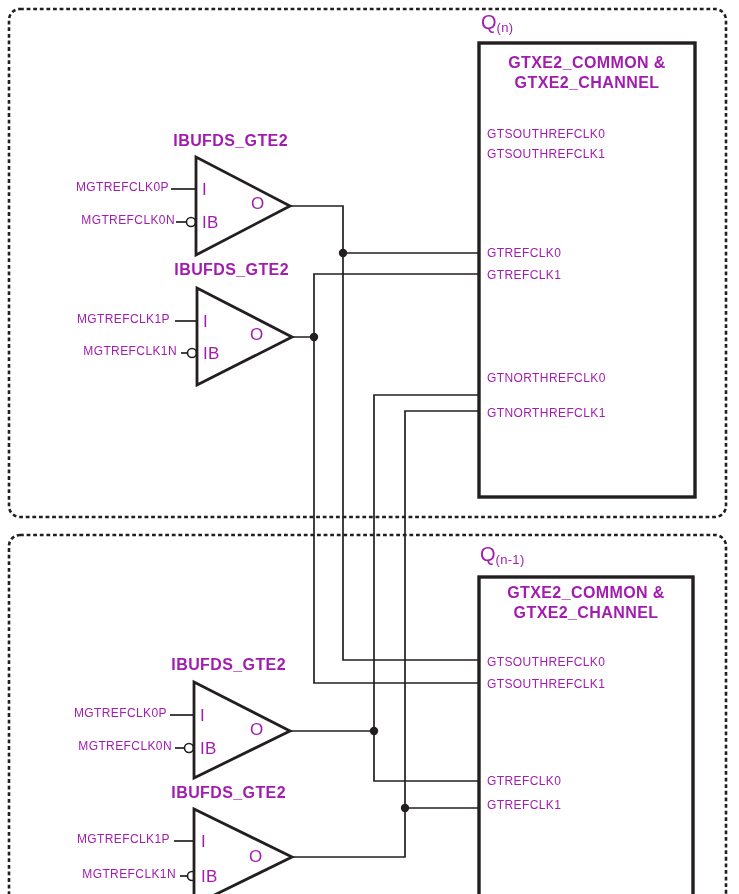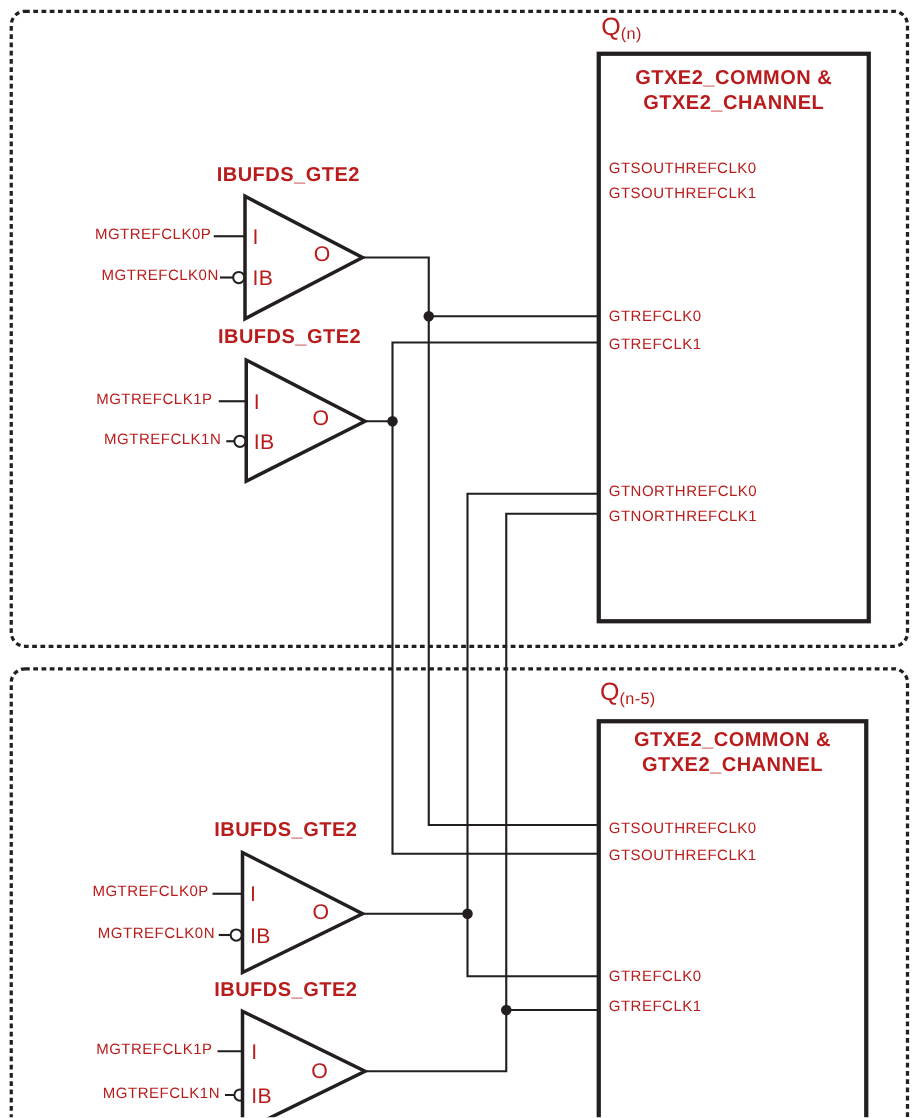"Q(n)" #stage { color: #b91c1c -> #a21caf }
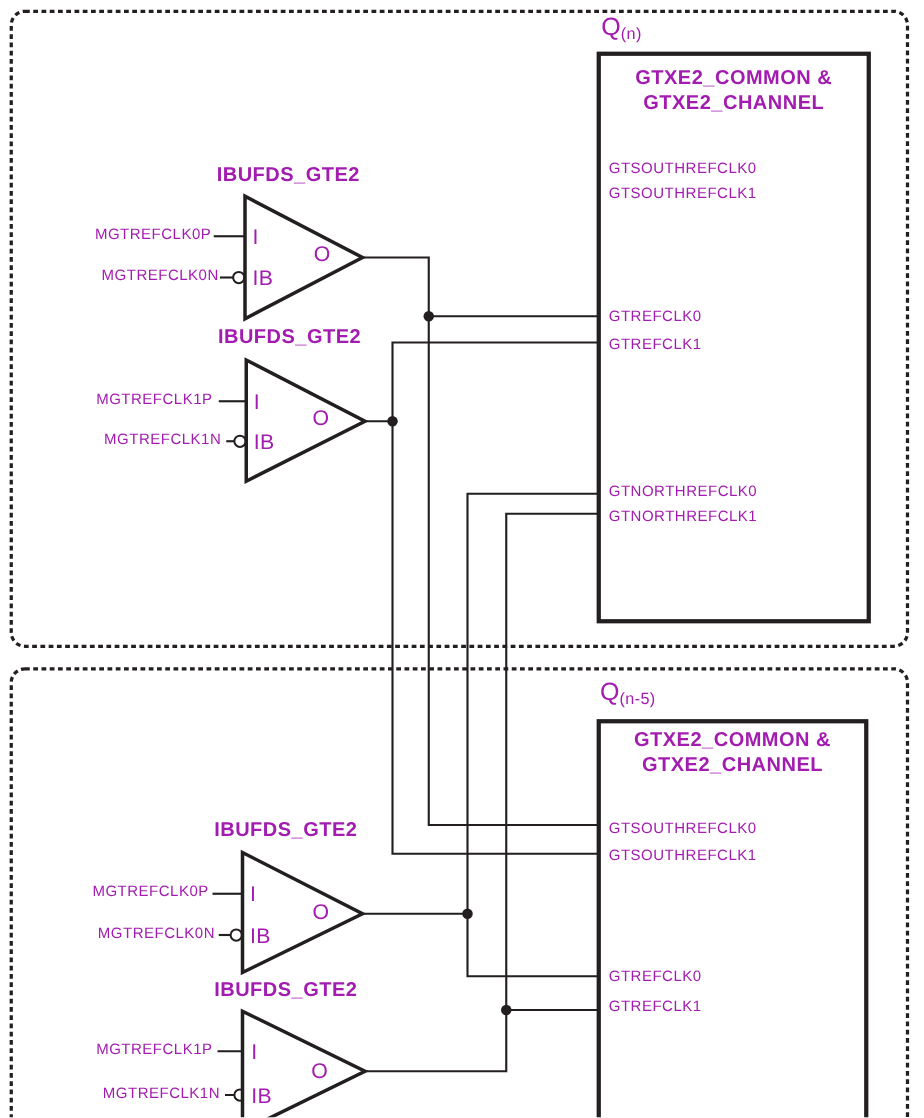"GTNORTHREFCLK0" div.txt { top: 387px -> 372px }
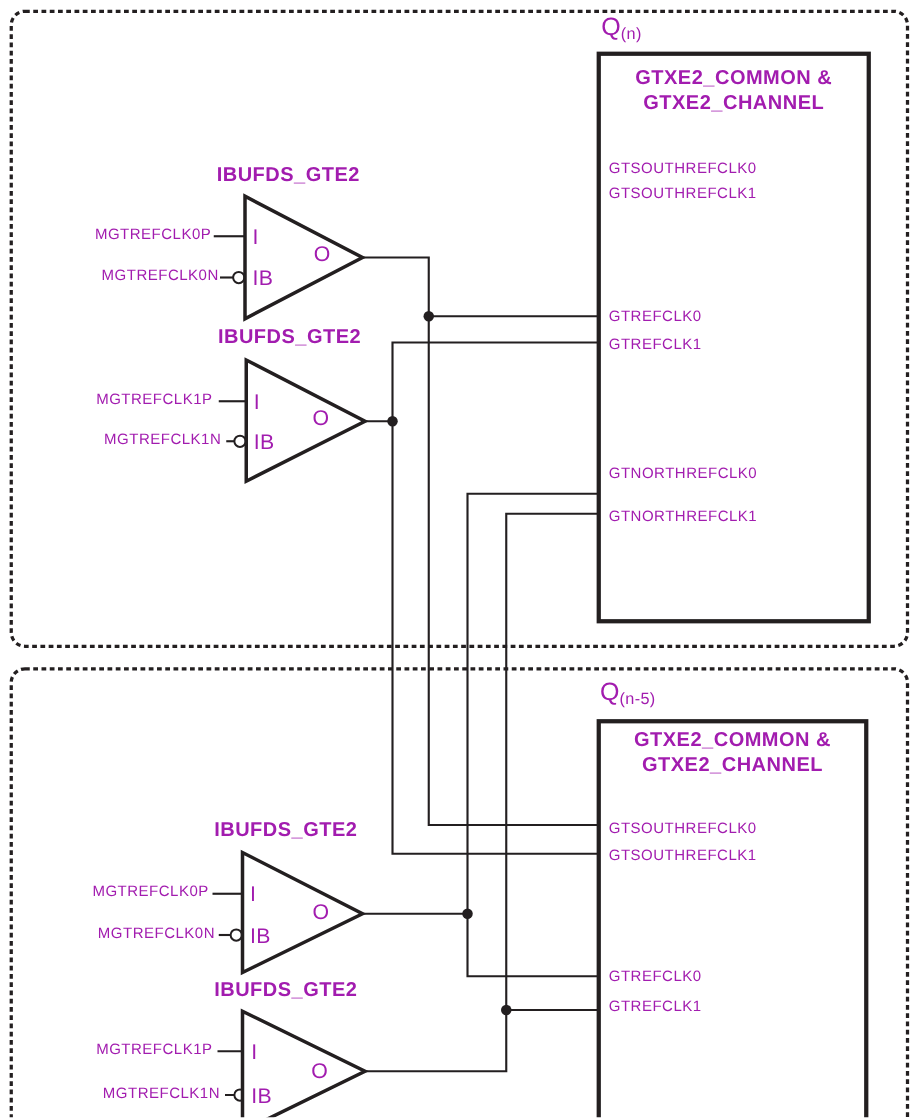"(n-5)" span.sub { text: n-5 -> n-1 }
